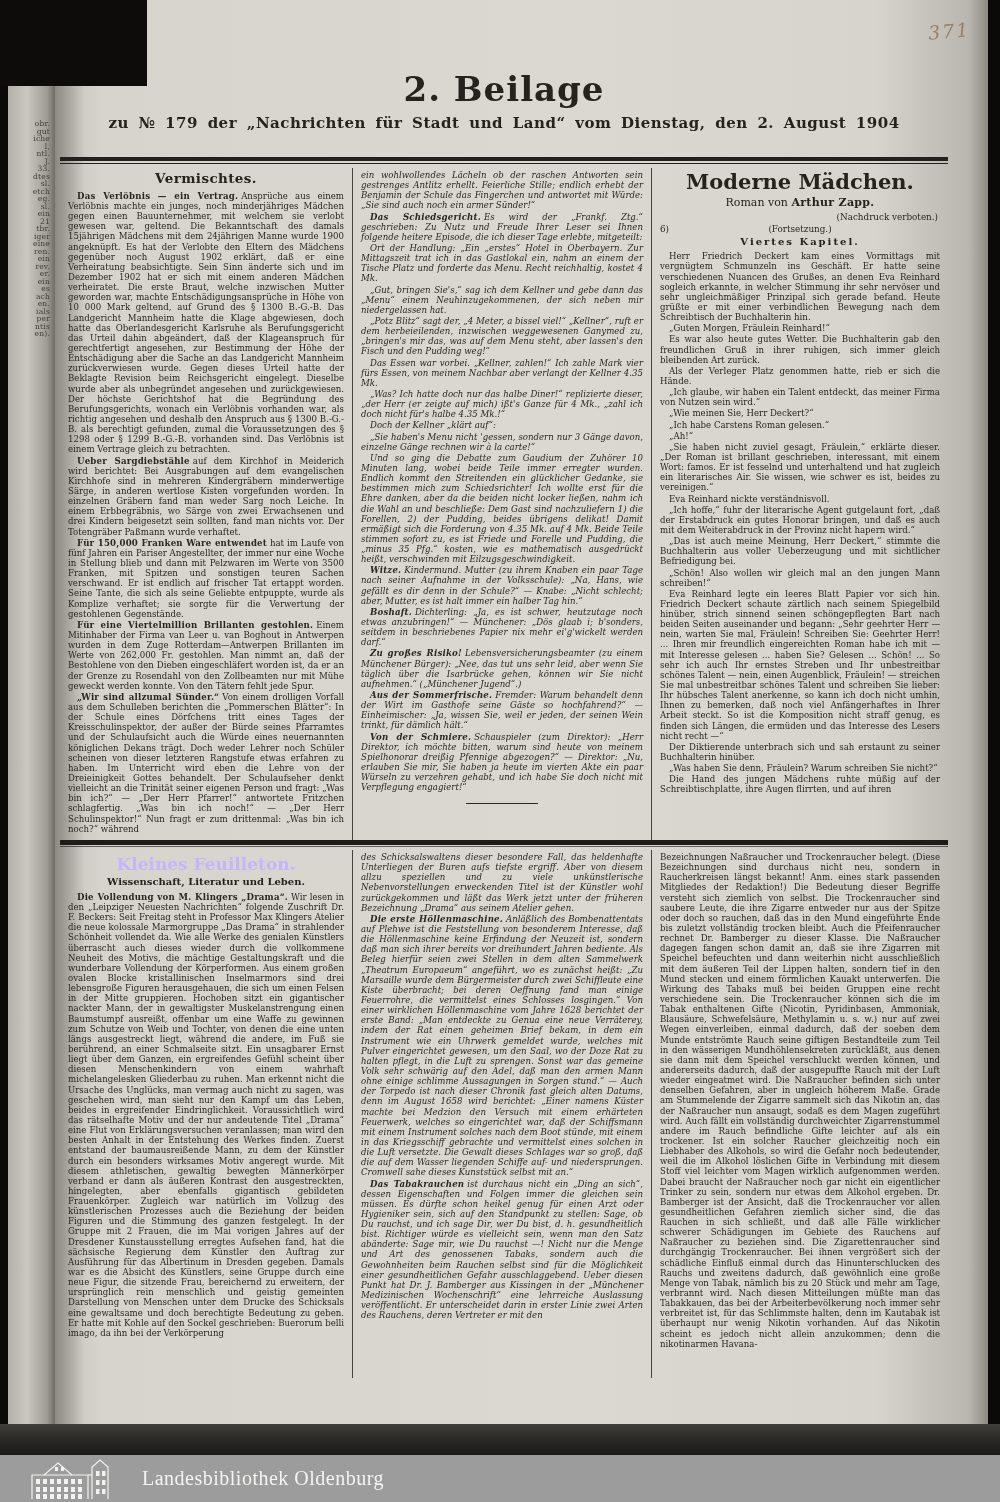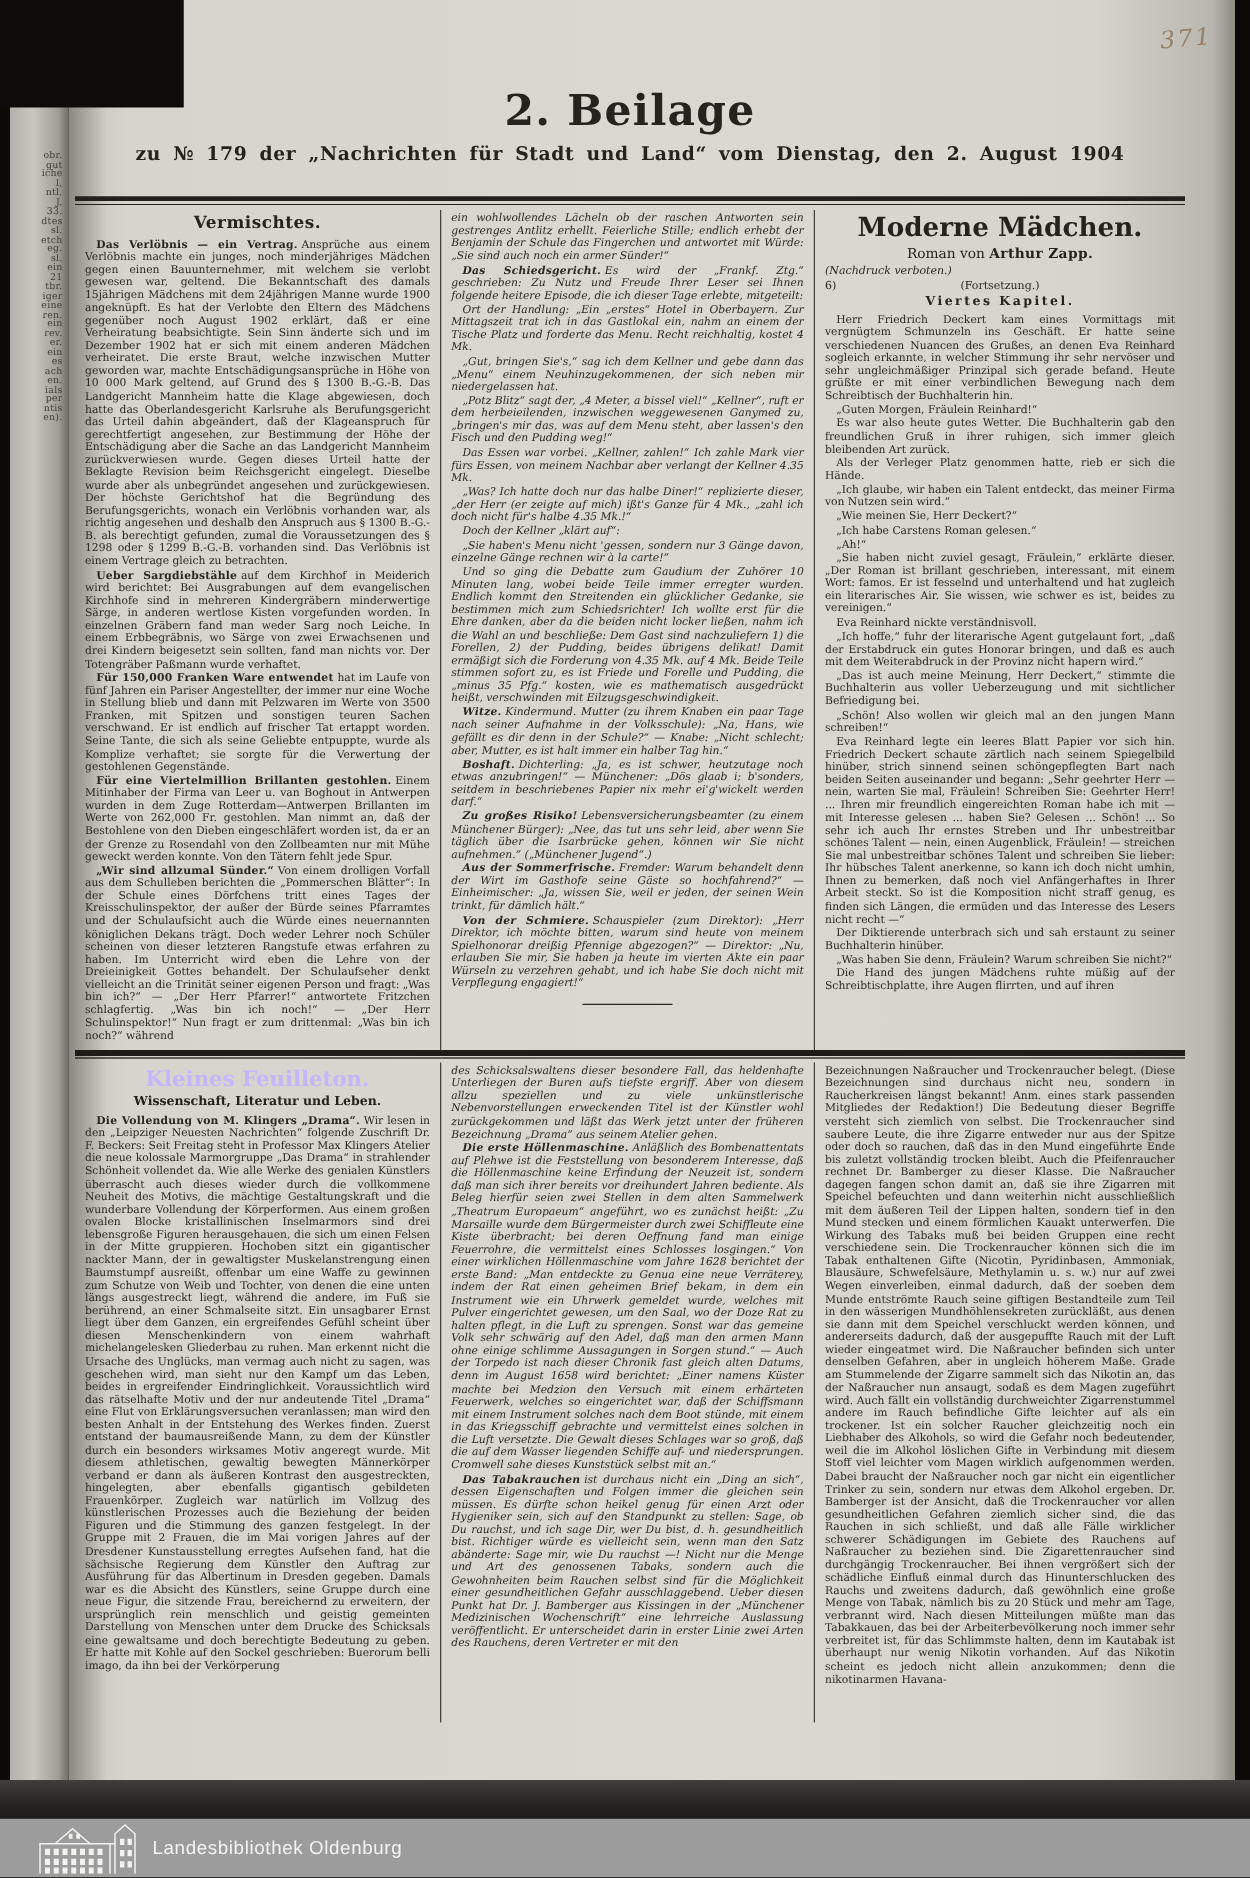"(Nachdruck verboten.)" .novel-notice { font-style: italic -> none; text-align: left -> right }
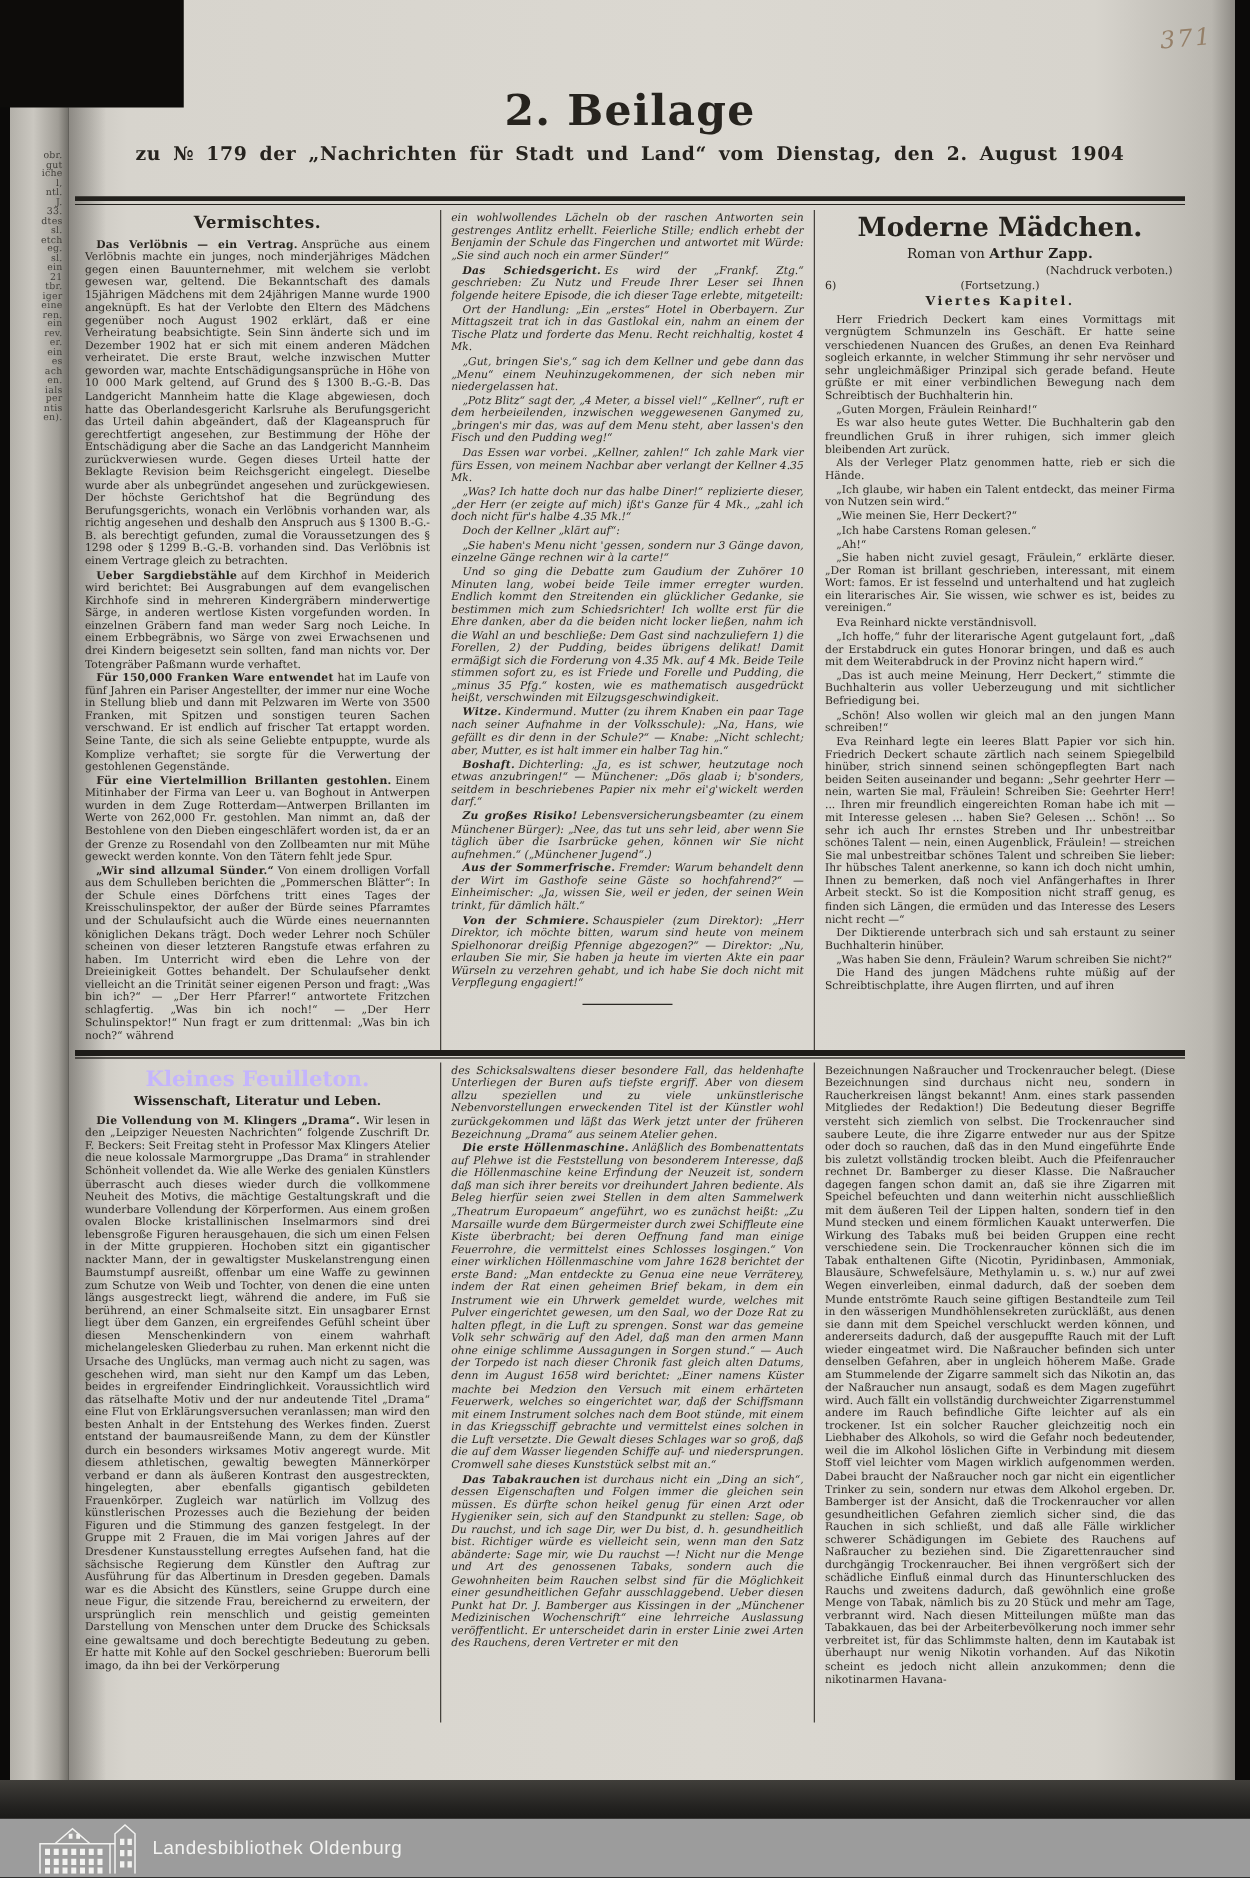"Landesbibliothek Oldenburg" .footer .libname { font-family: Liberation Sans, sans-serif -> Liberation Serif, serif; font-size: 15px -> 20px; margin-left: none -> 20px }
